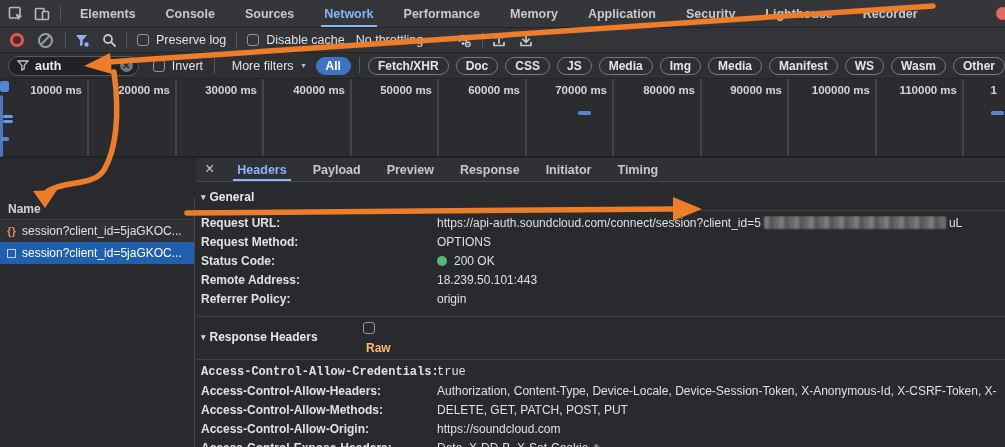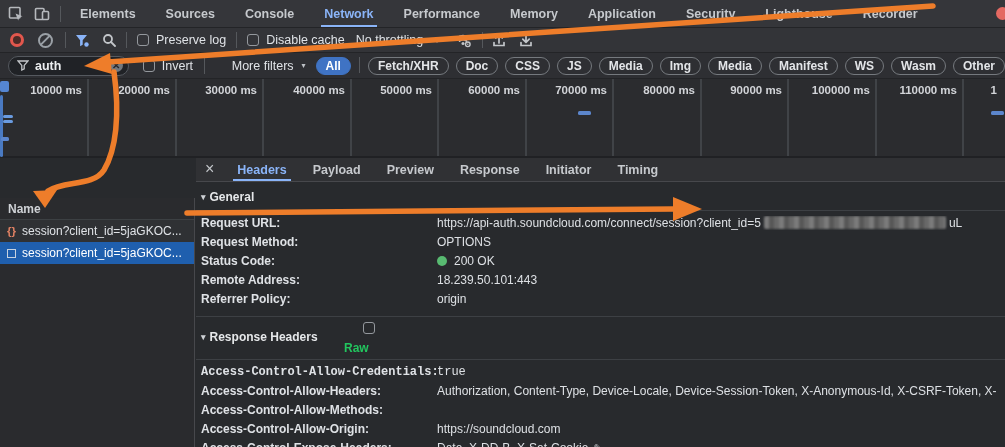"Sources" div.tab { order: before "Console" -> after "Console" }
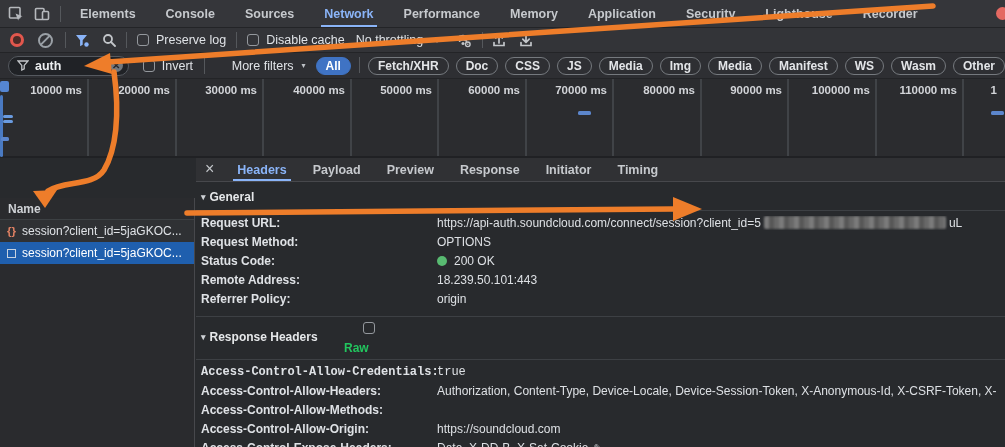"More filters" span.tb-label { margin-left: 16px -> 6px }
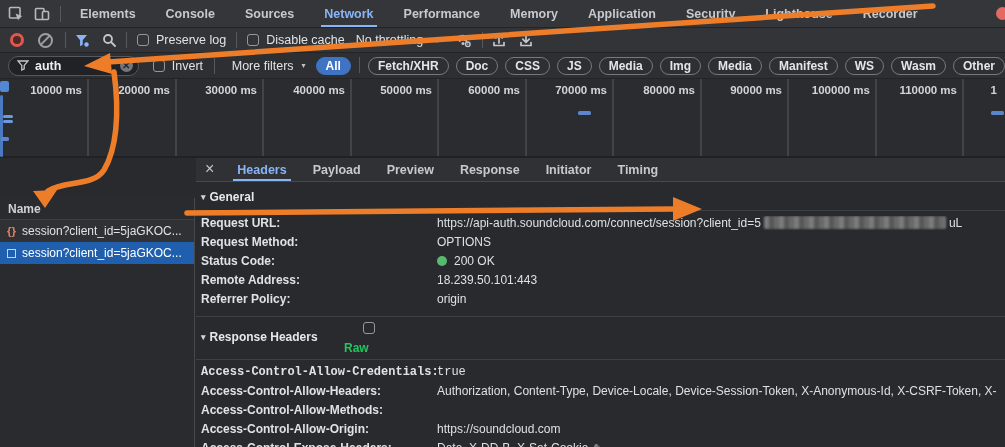"Raw" .raw-label { color: #22c55e -> #fdba74; left: 148px -> 170px }
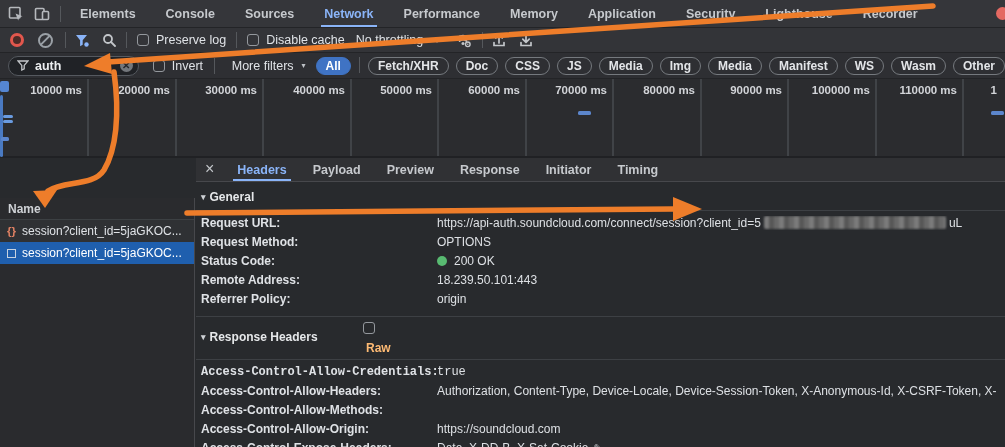"DELETE, GET, PATCH, POST, PUT" span.v { html: none -> <span>DELETE, GET, PATCH, POST, PUT</span> }
